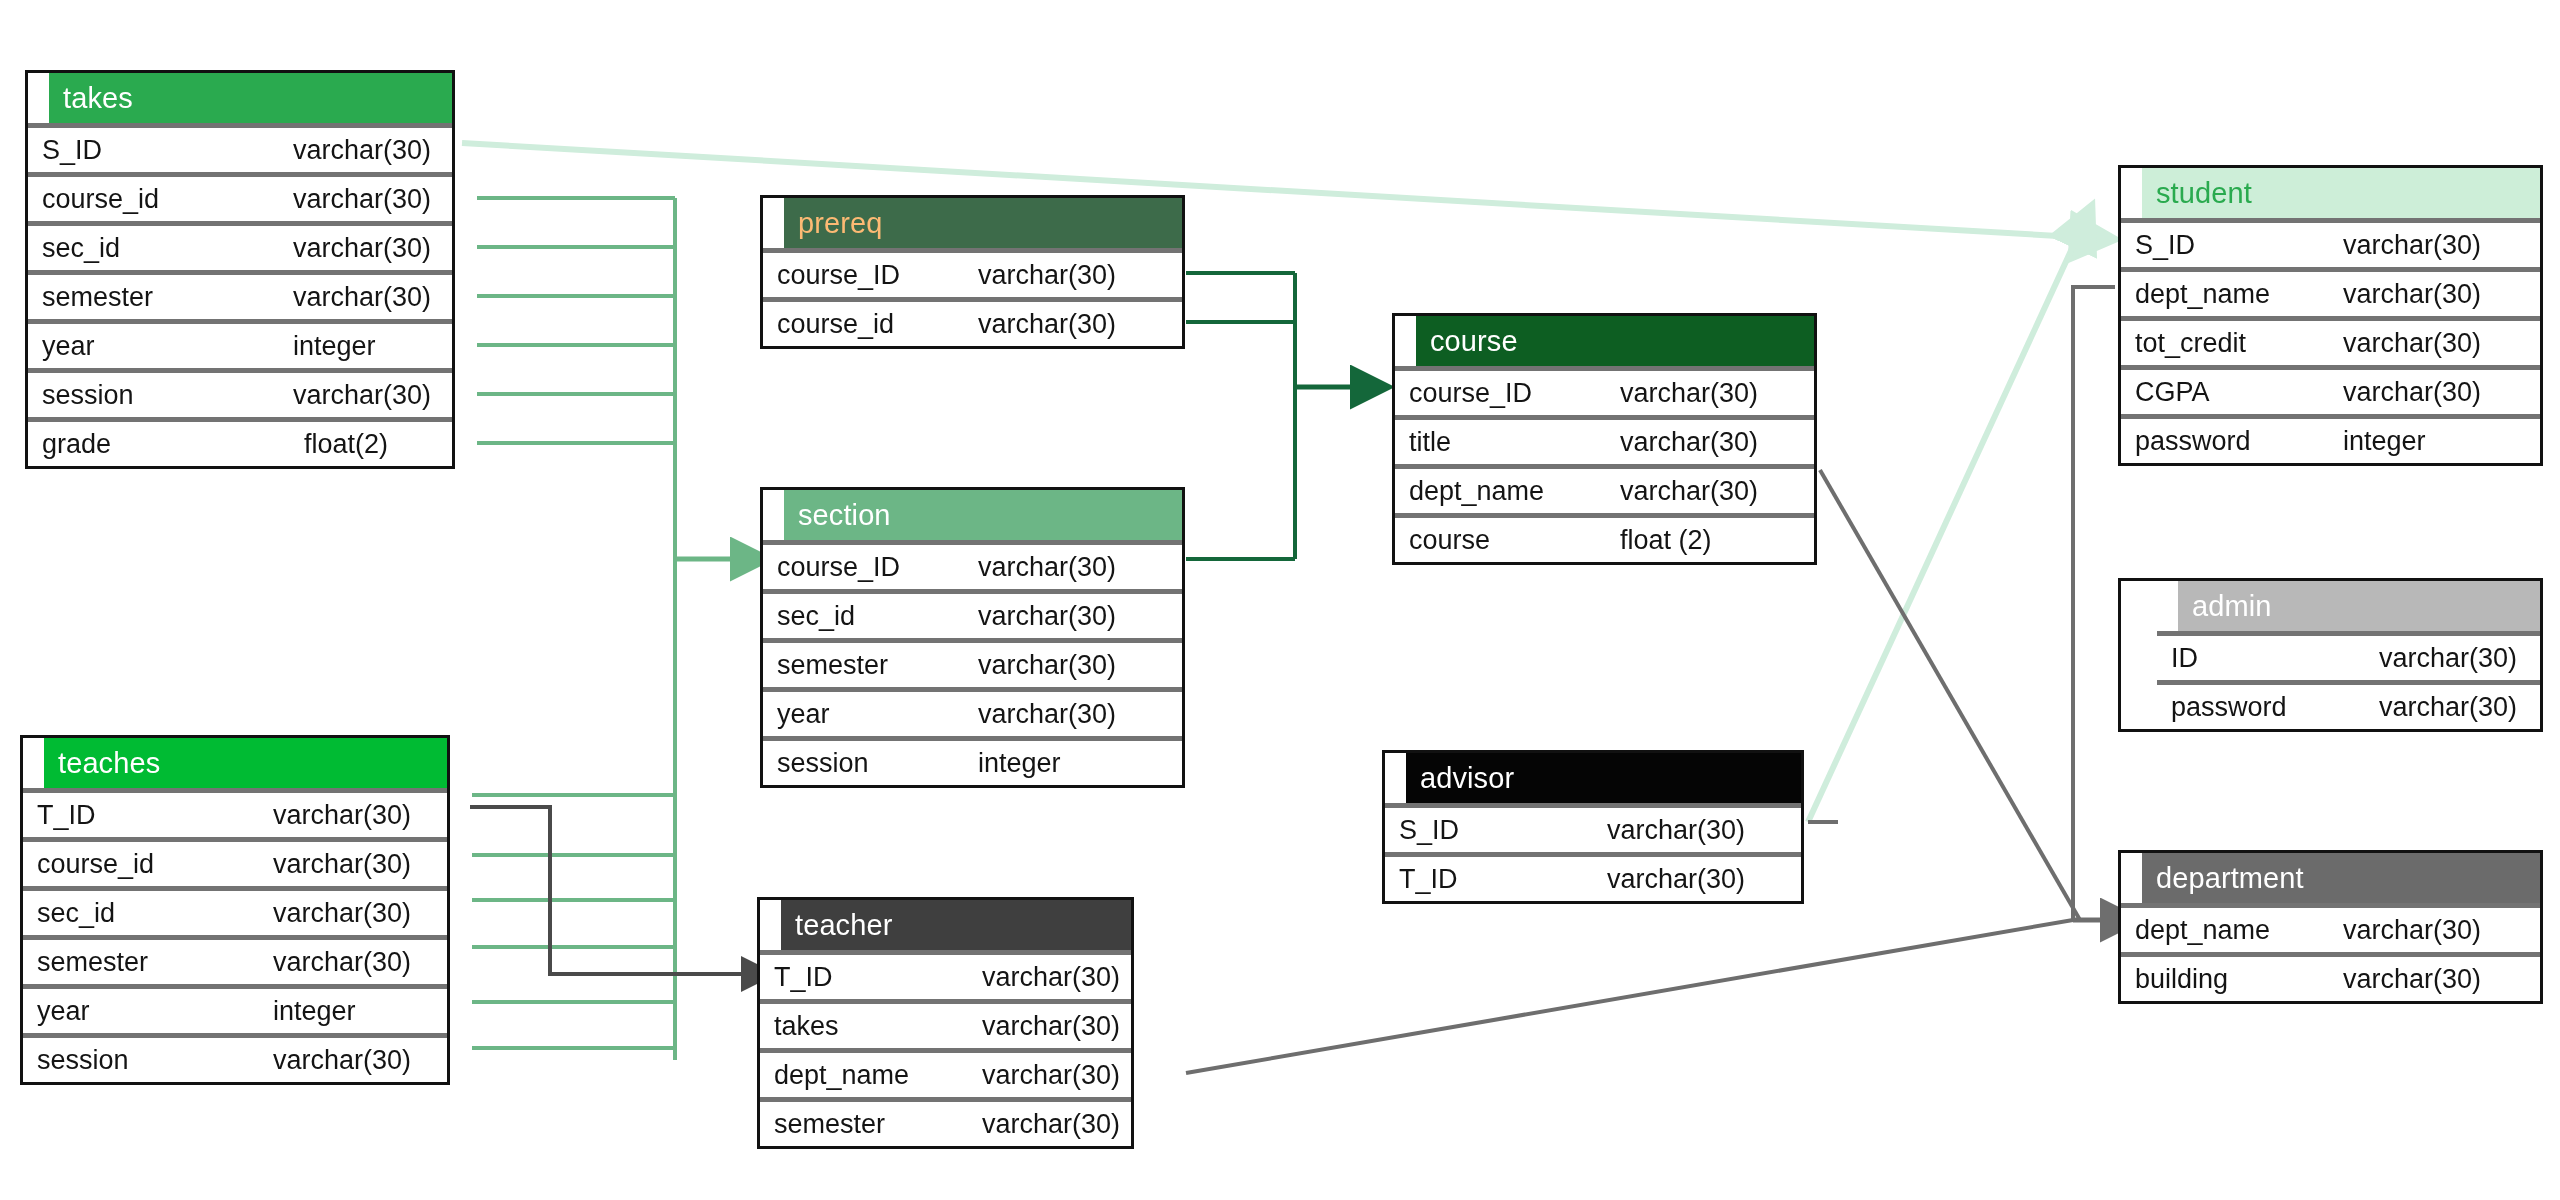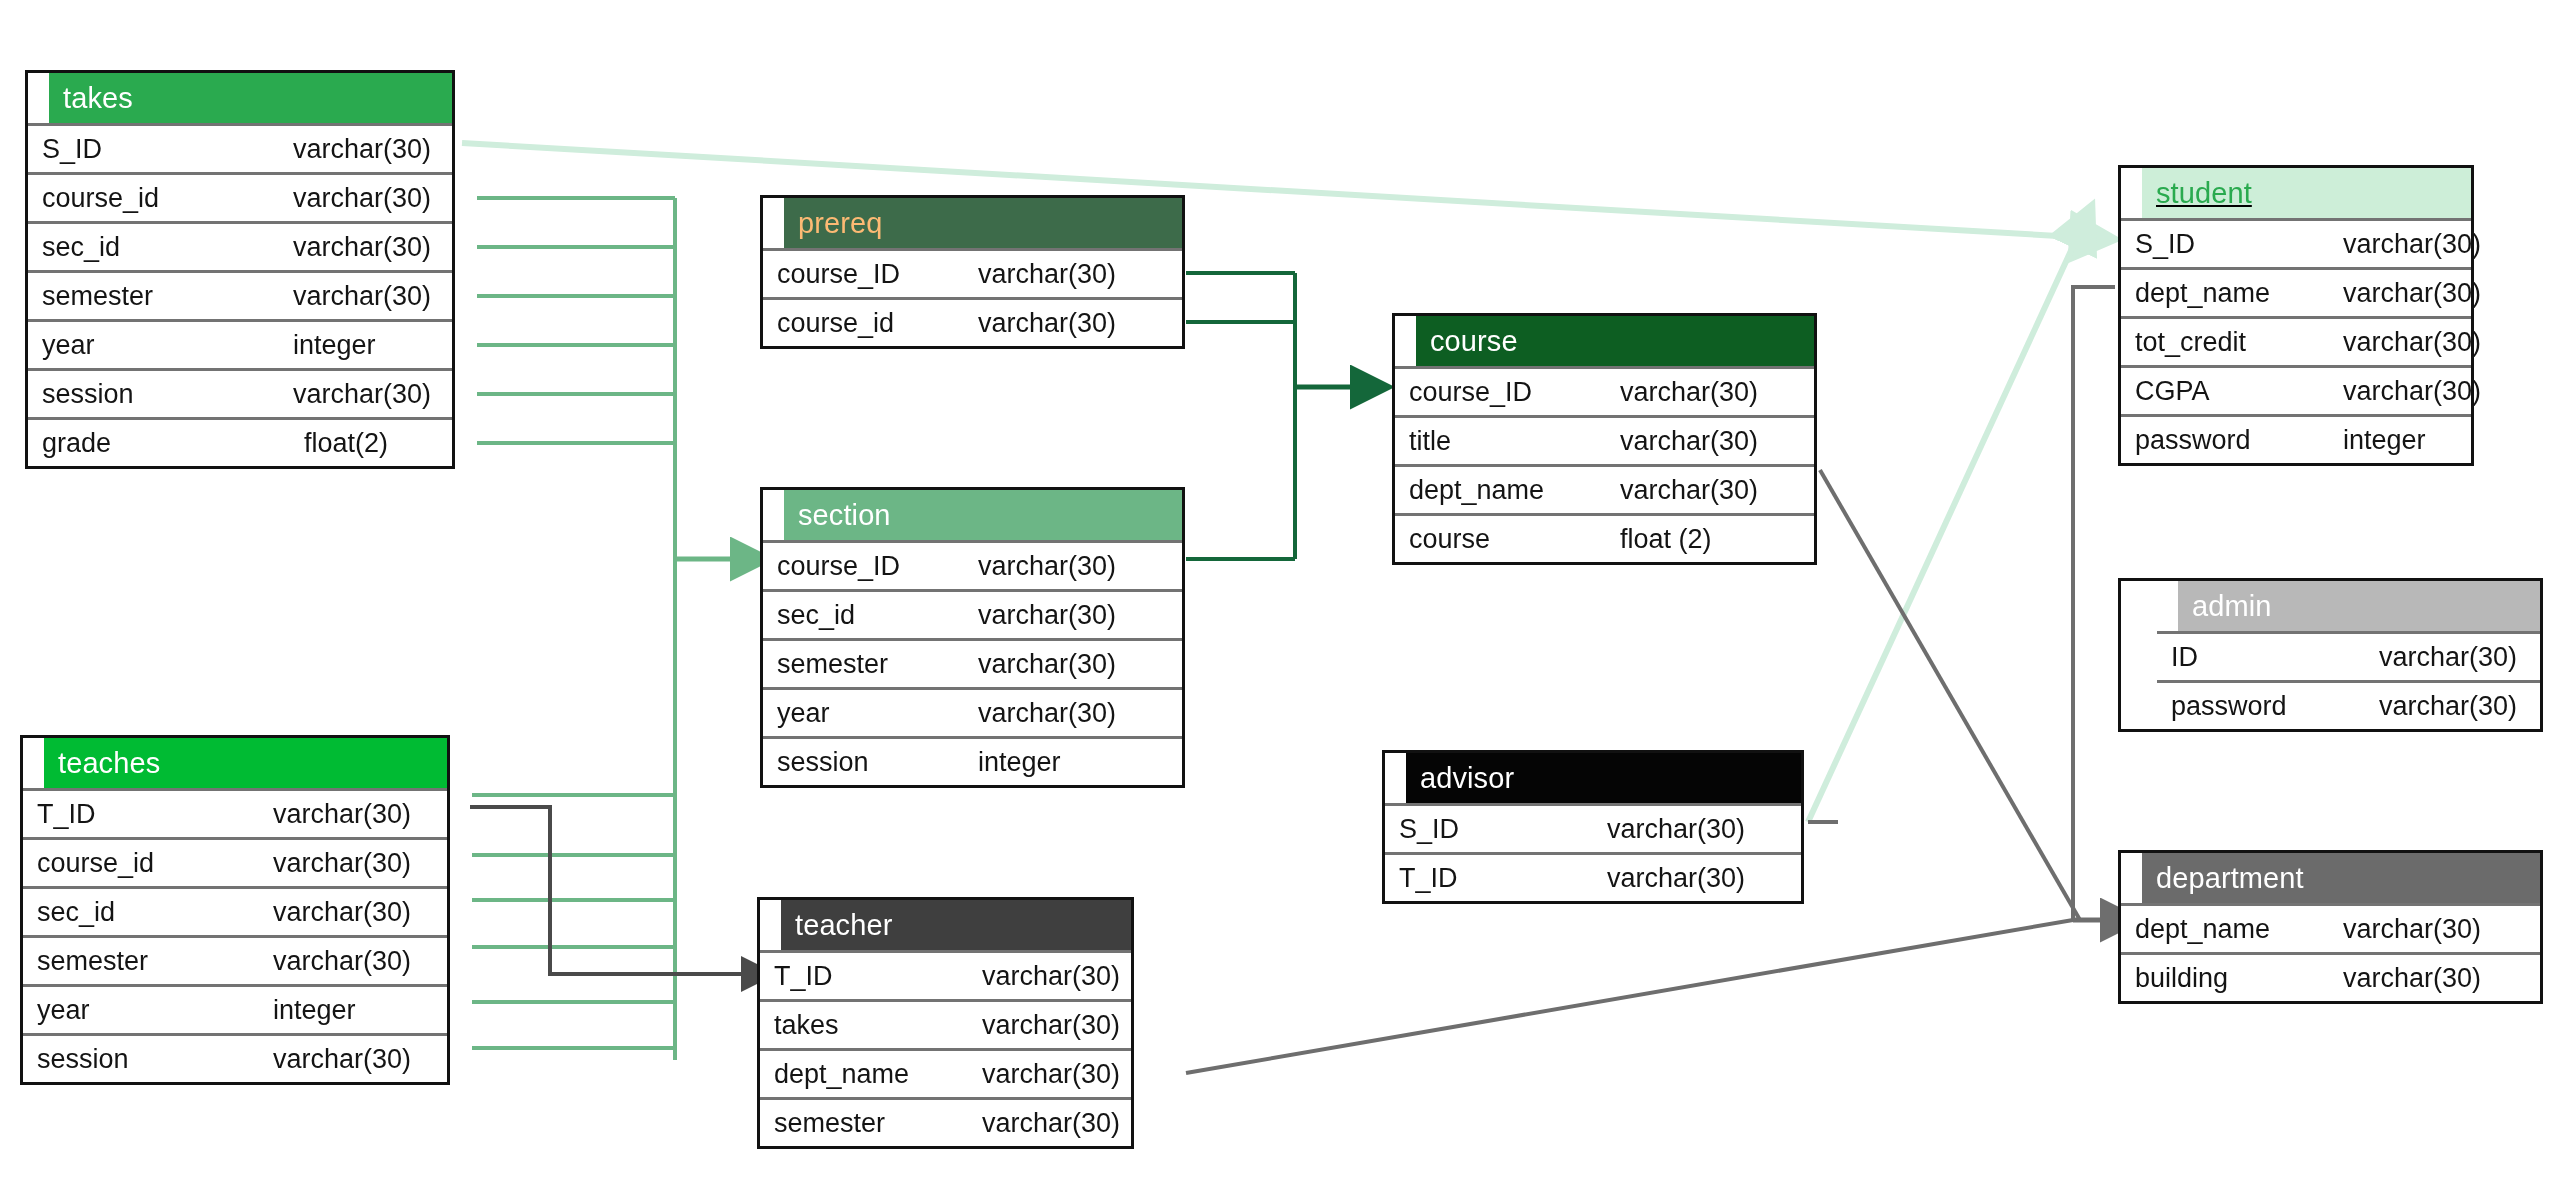"S_ID" .tbl-row { border-top: 3px solid #737373 -> 5px solid #737373 }
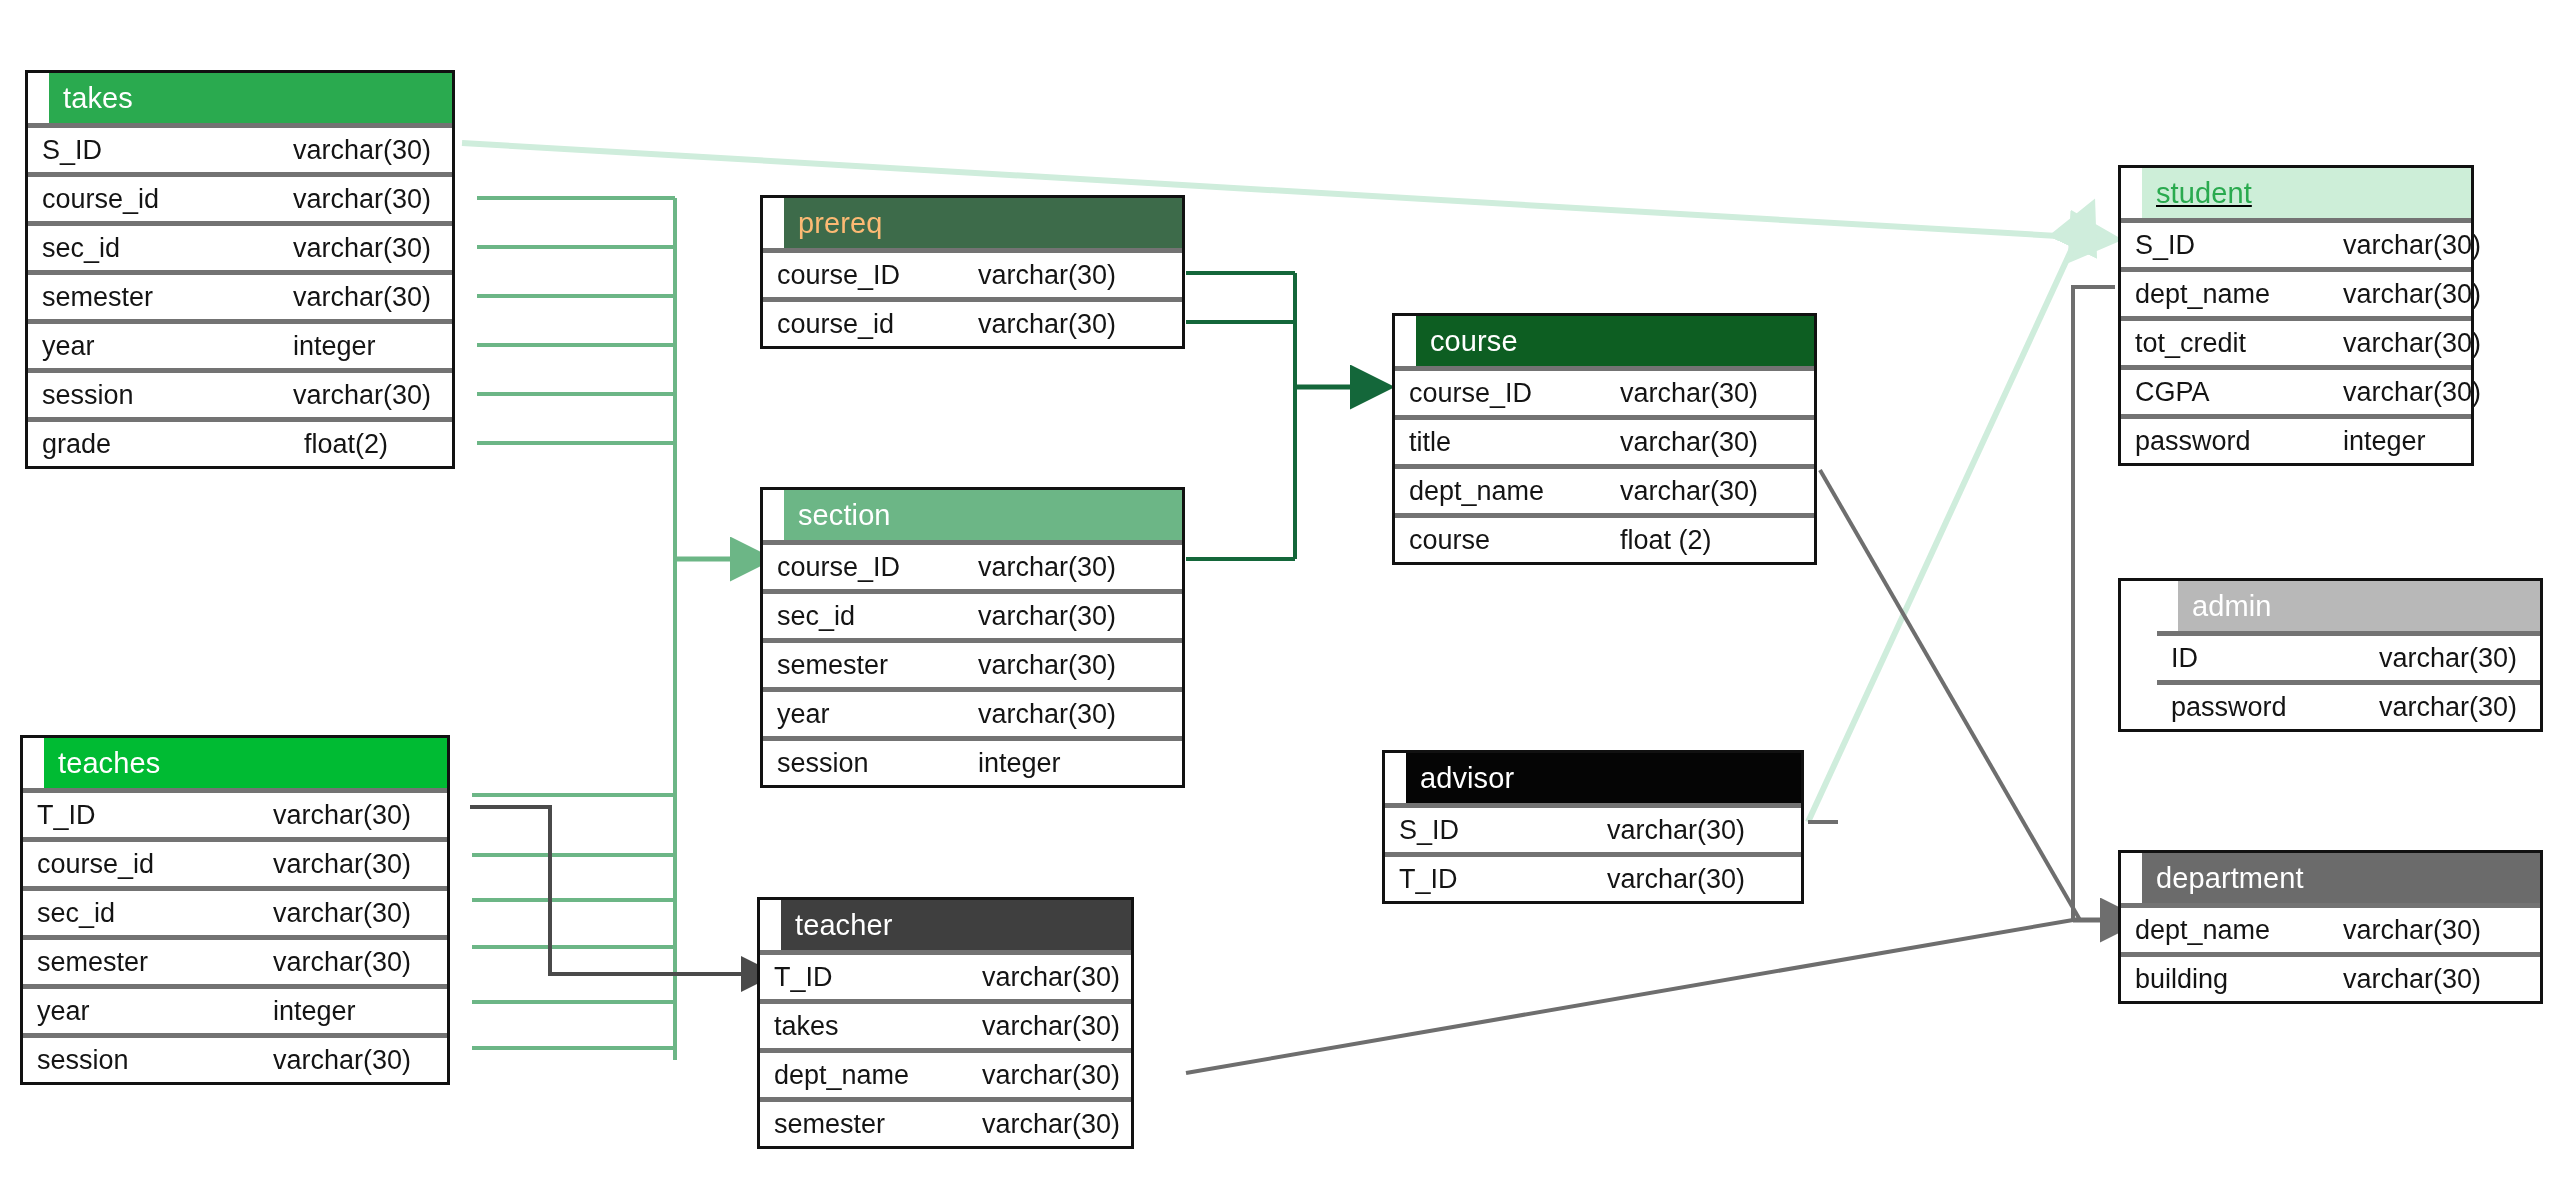"student" div.table-box { text-decoration: underline -> none; width: 356px -> 425px }
